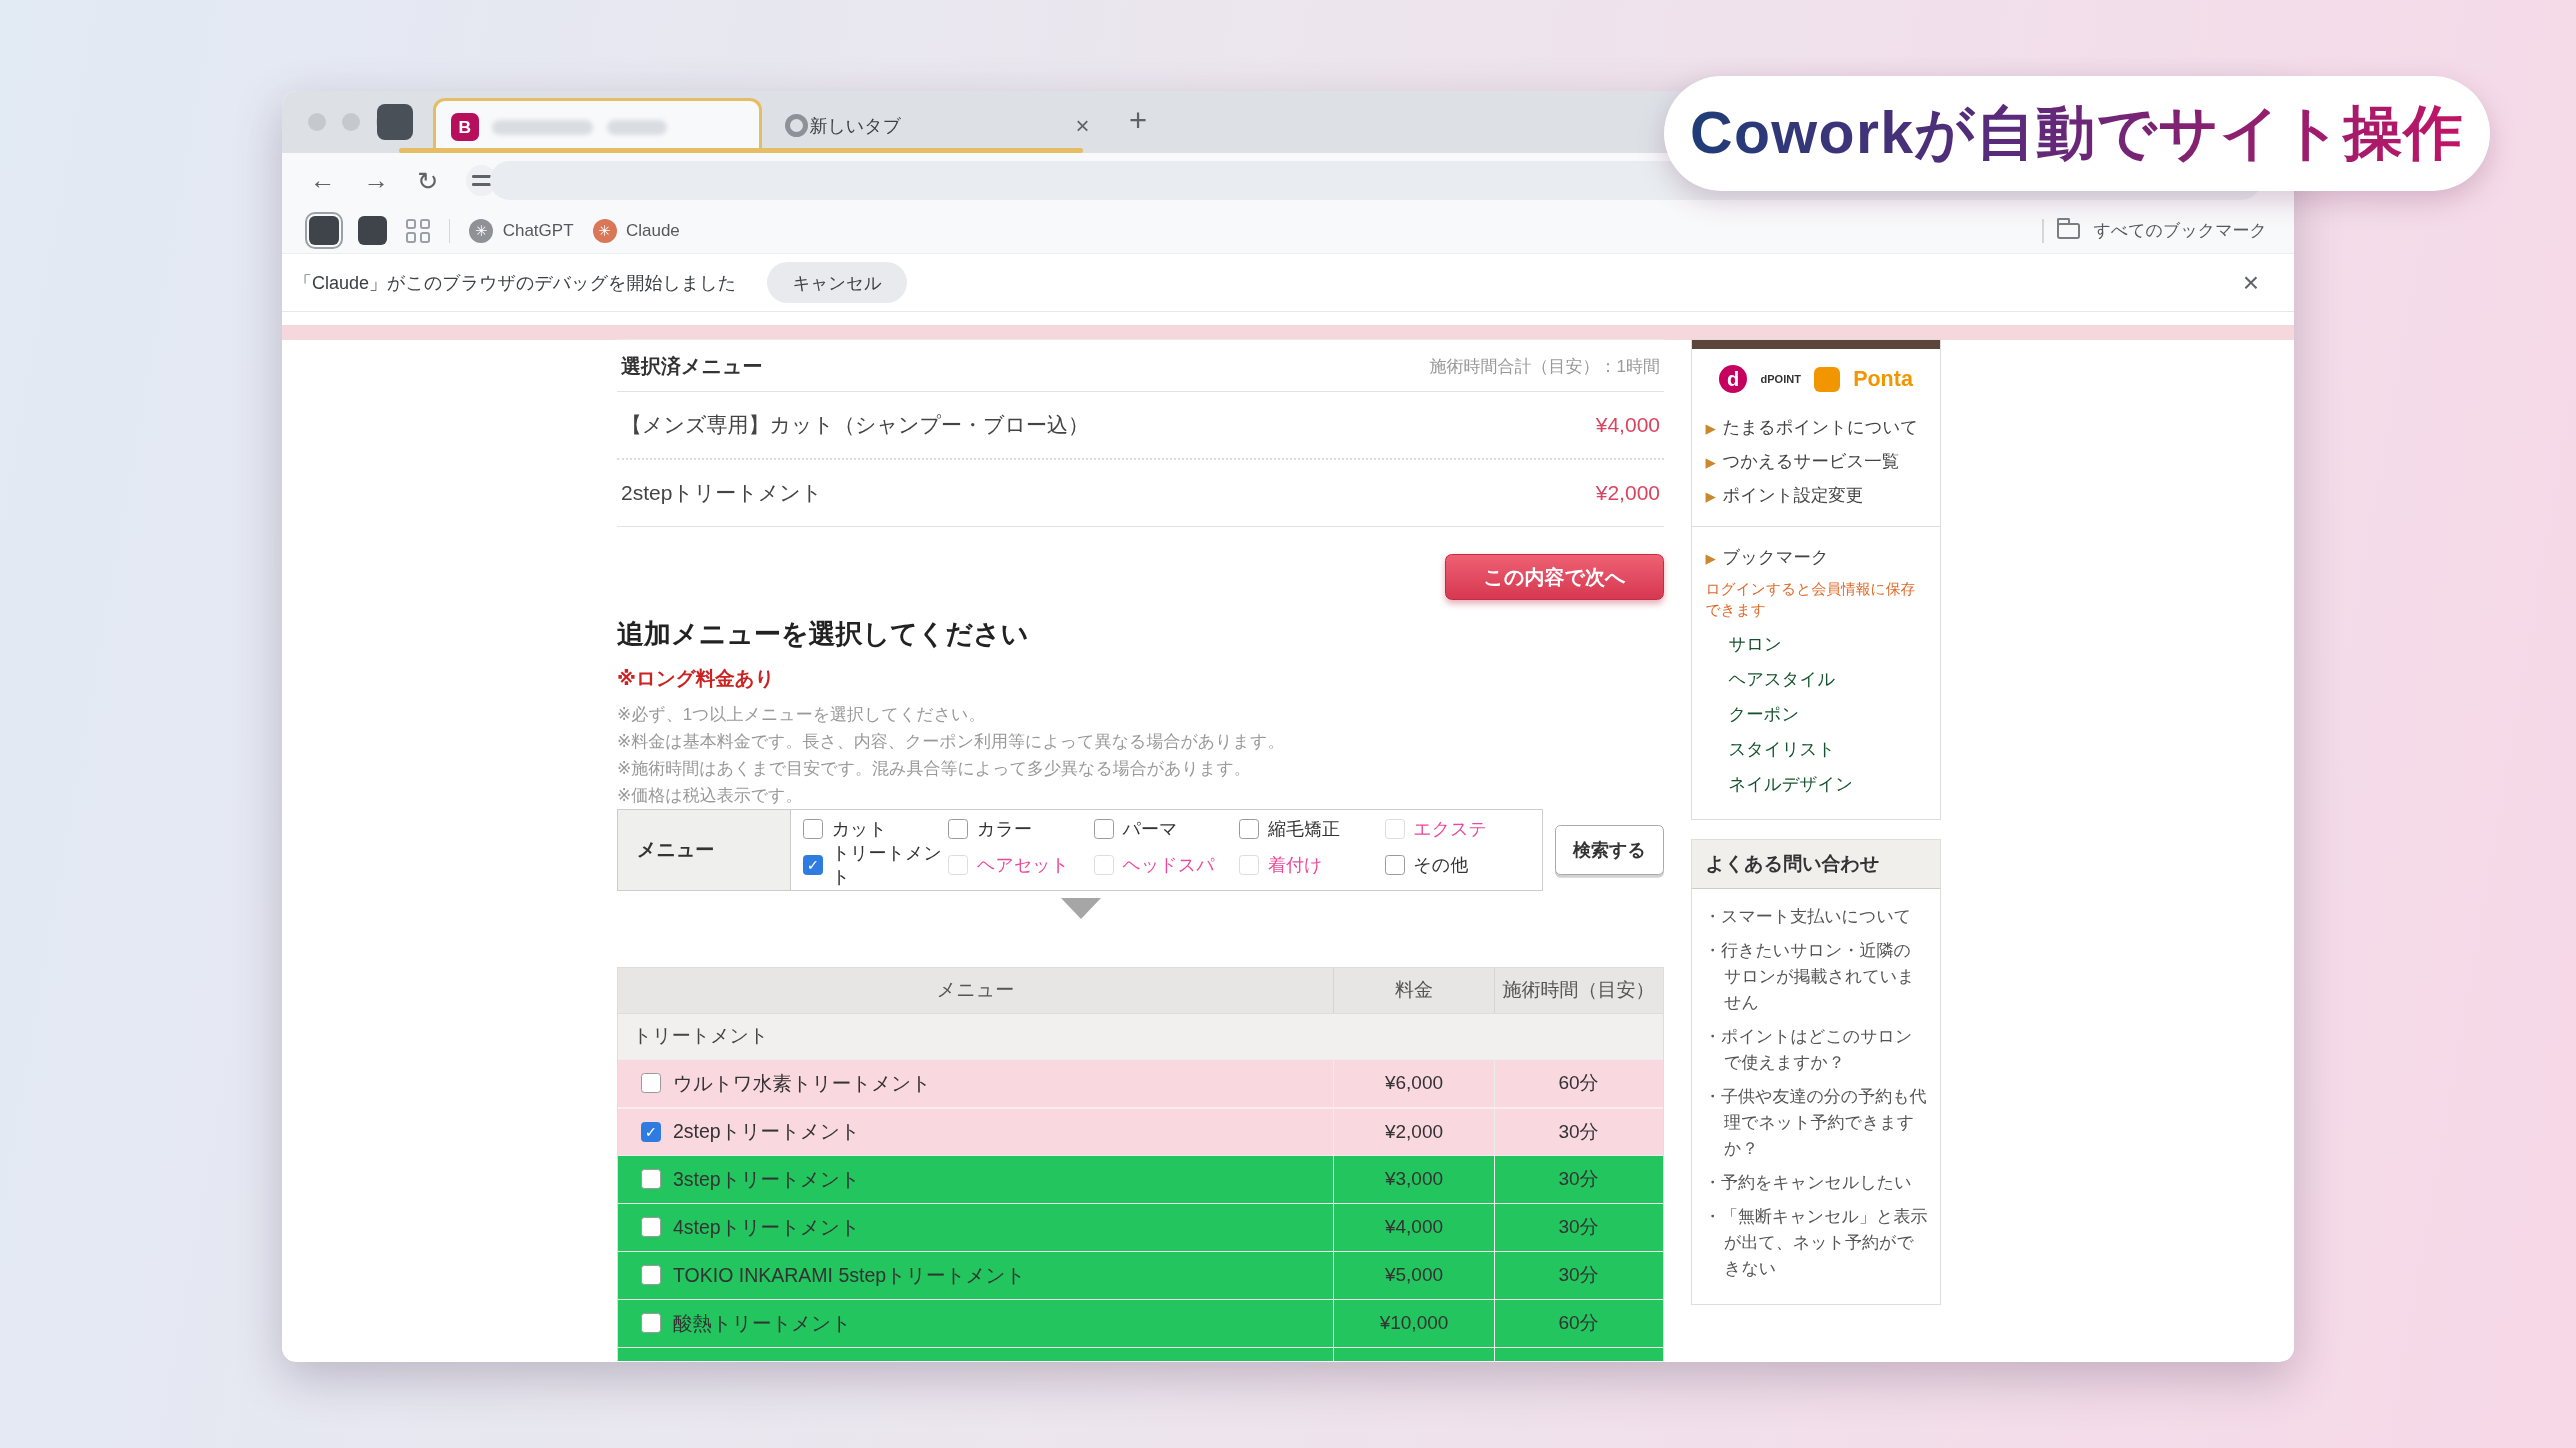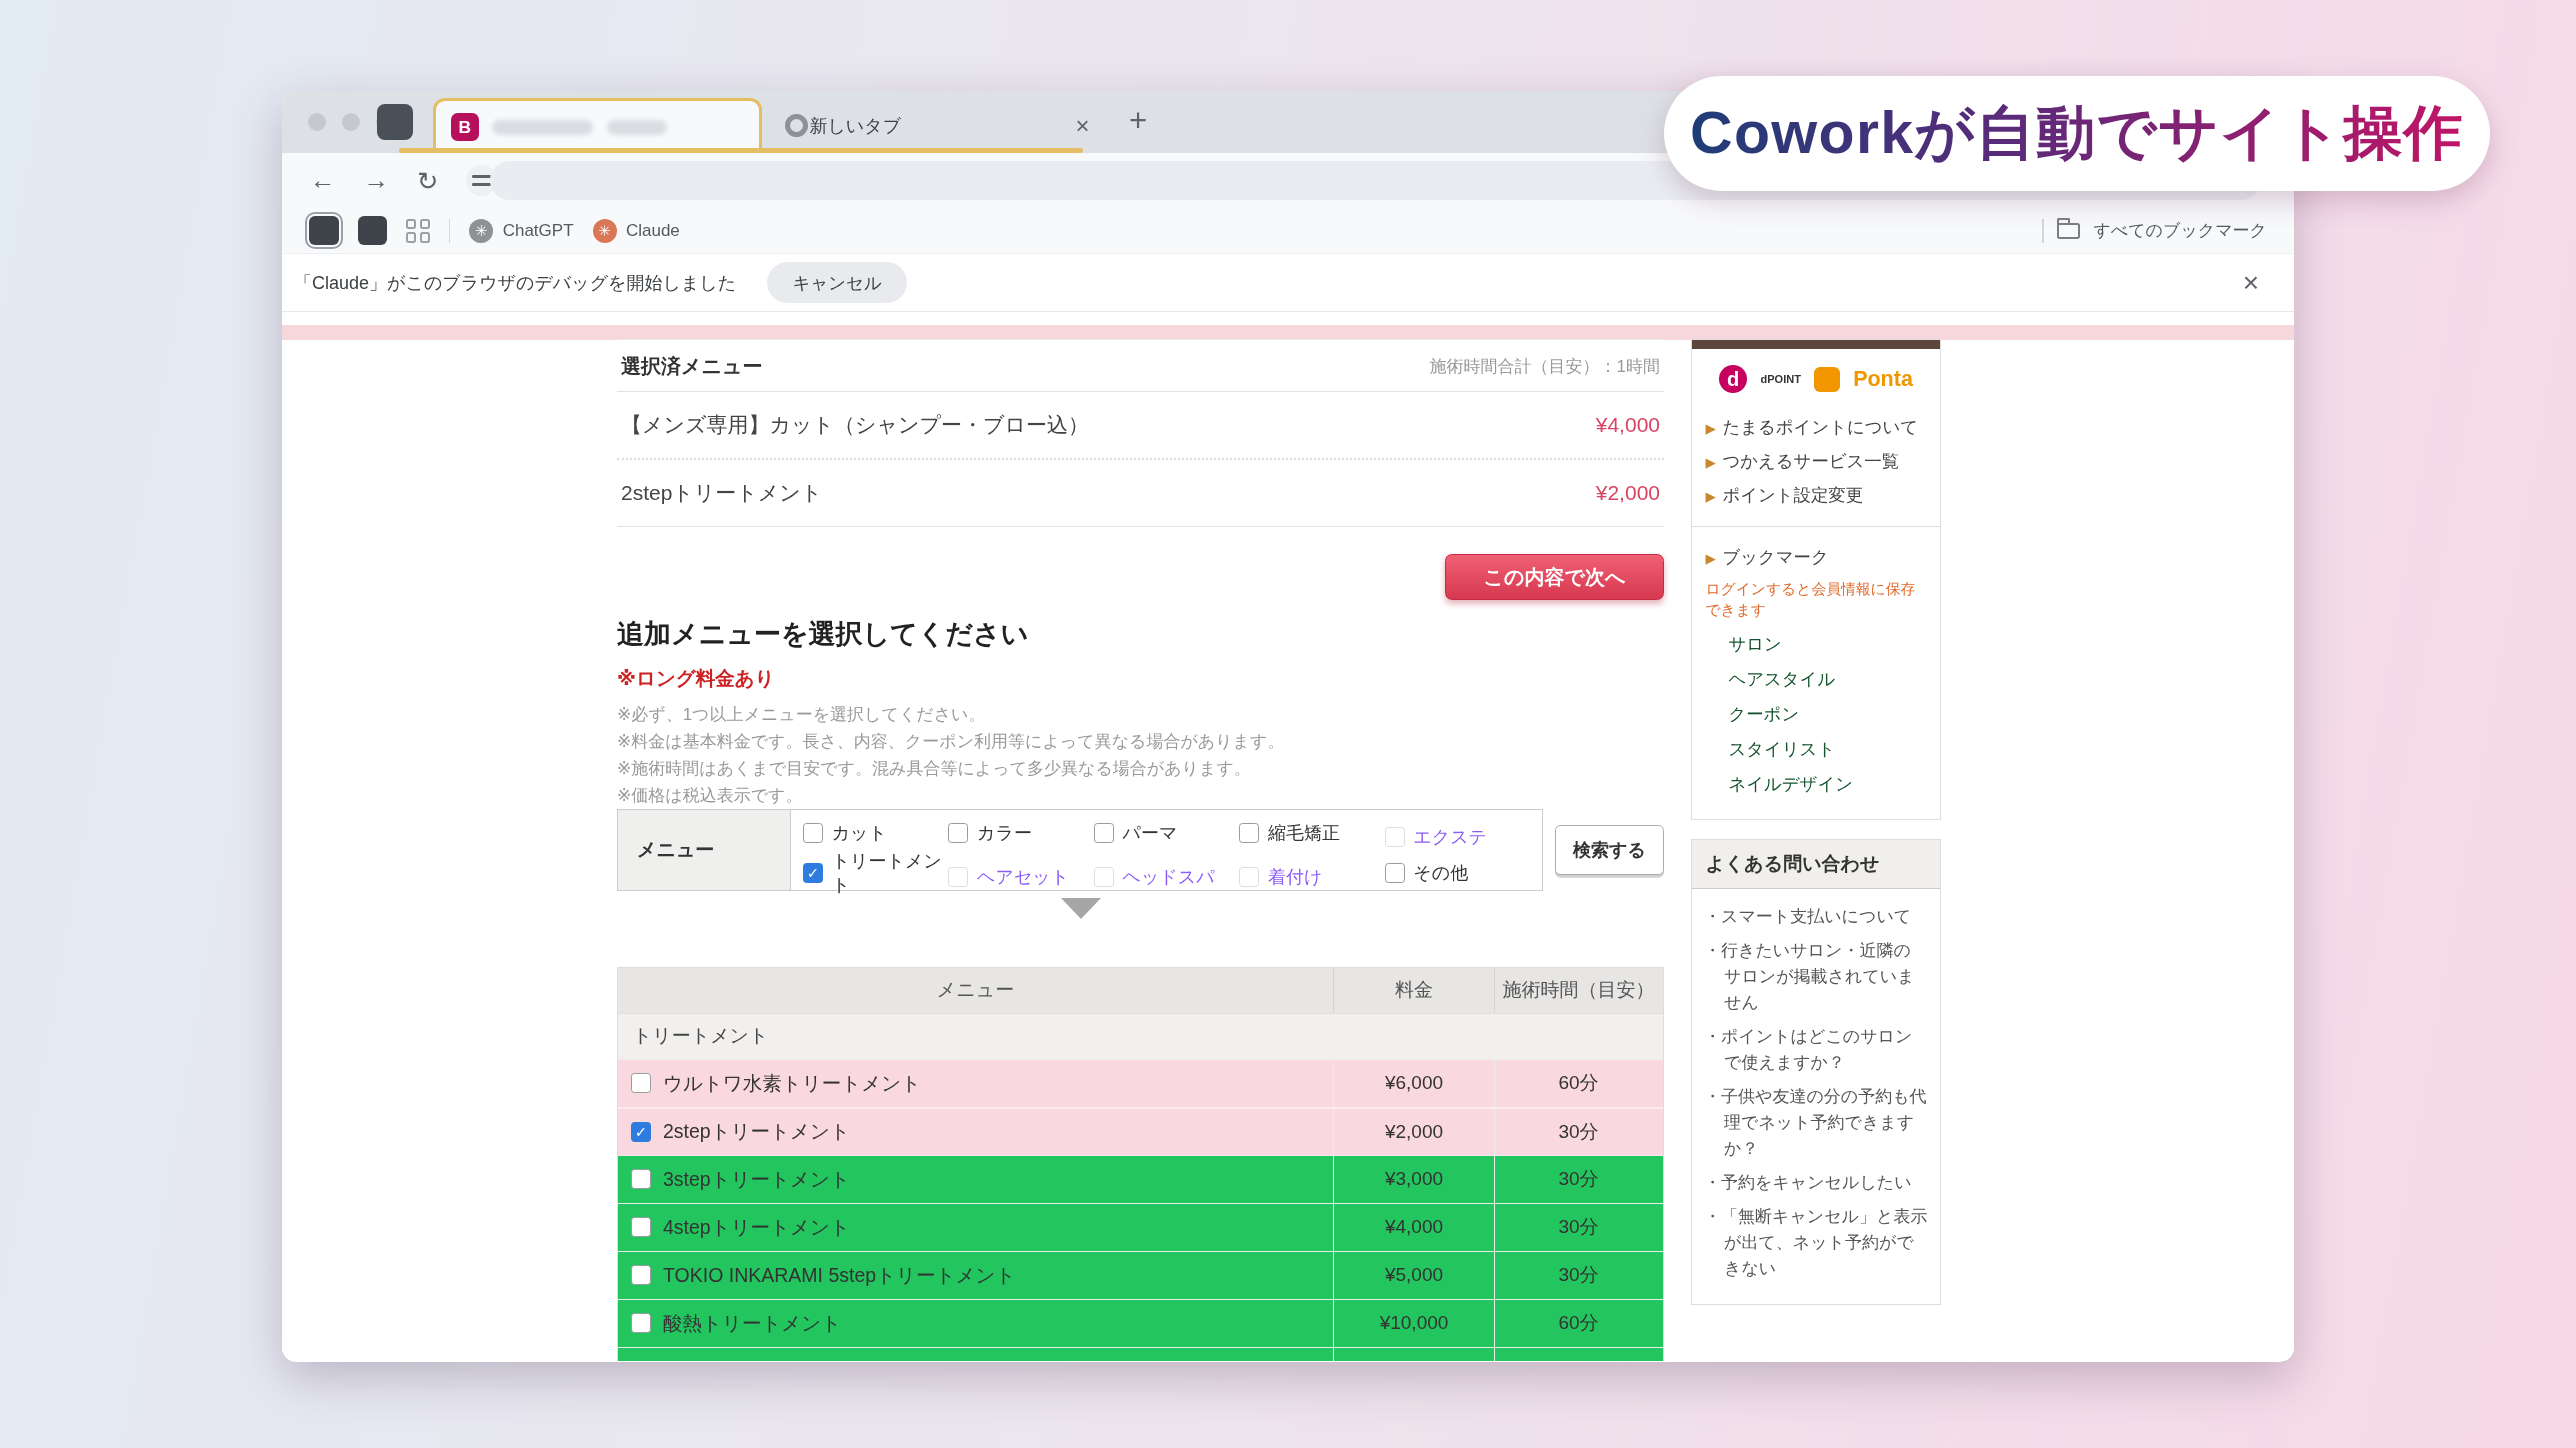"エクステ" .fopt.disabled { color: #8b5cf6 -> #ec4899; margin-top: 8px -> none }
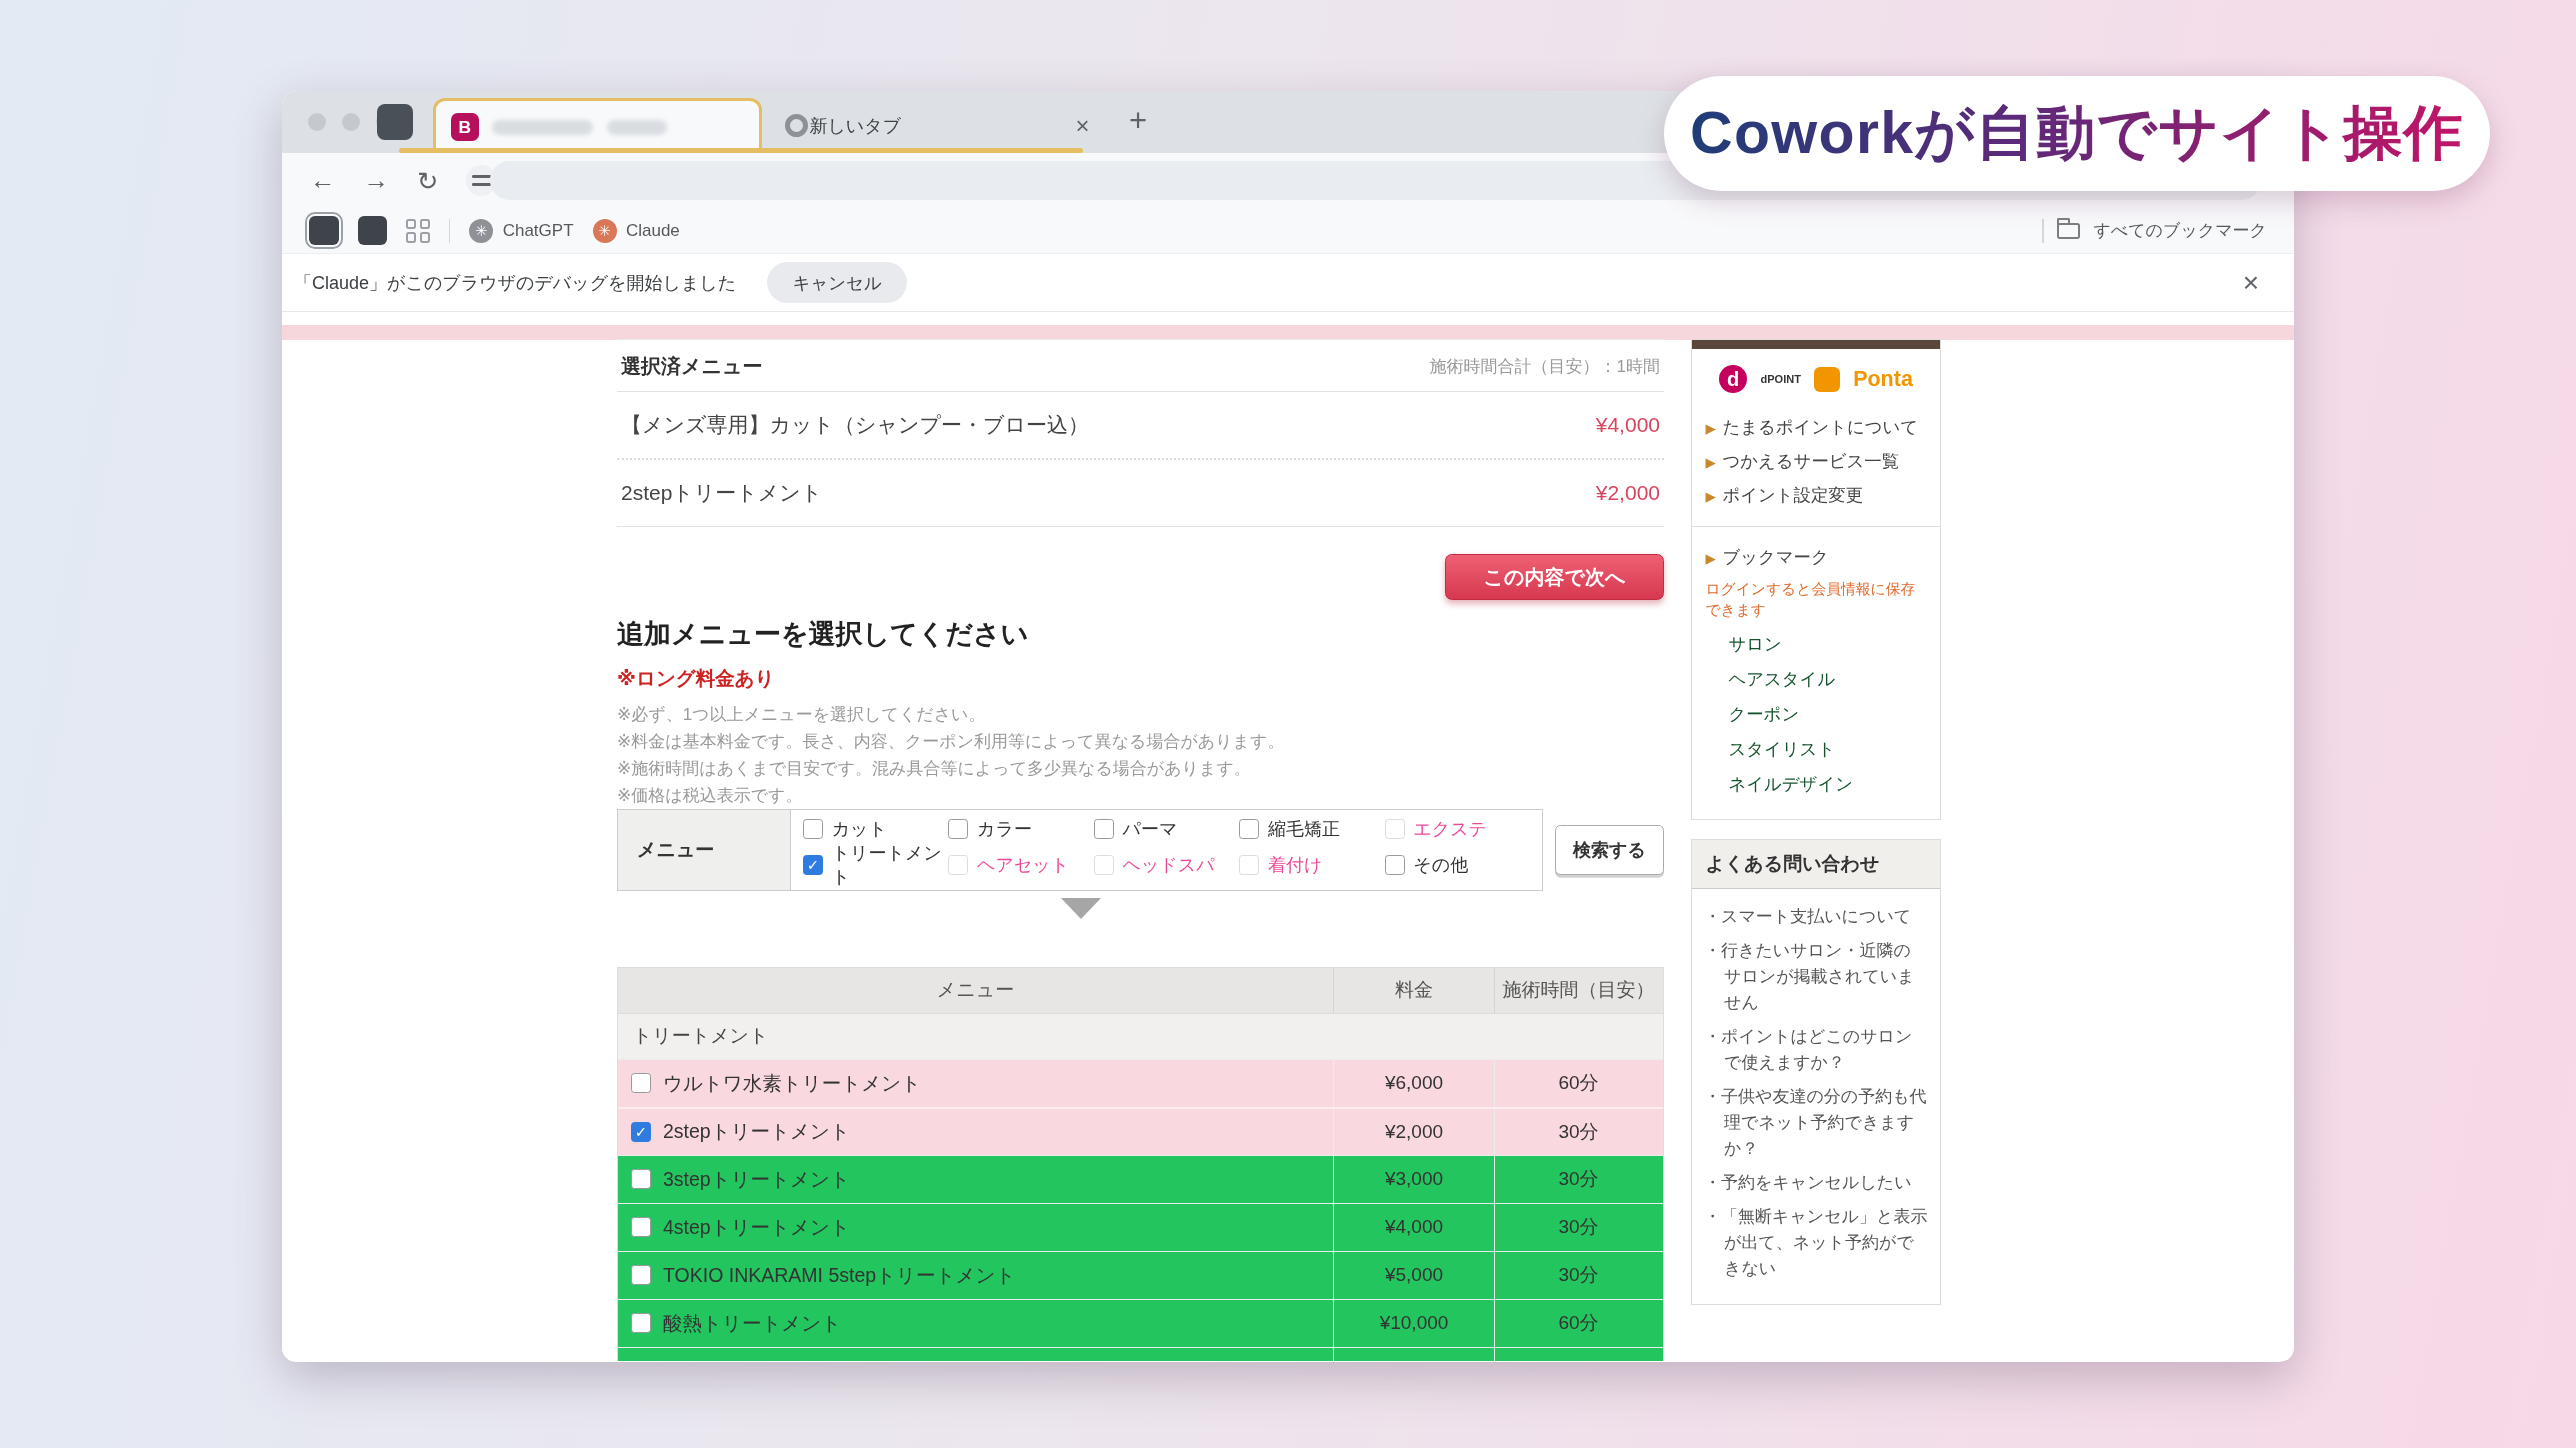"ウルトワ水素トリートメント" .mtrow .nm { padding-left: 13px -> 23px }
